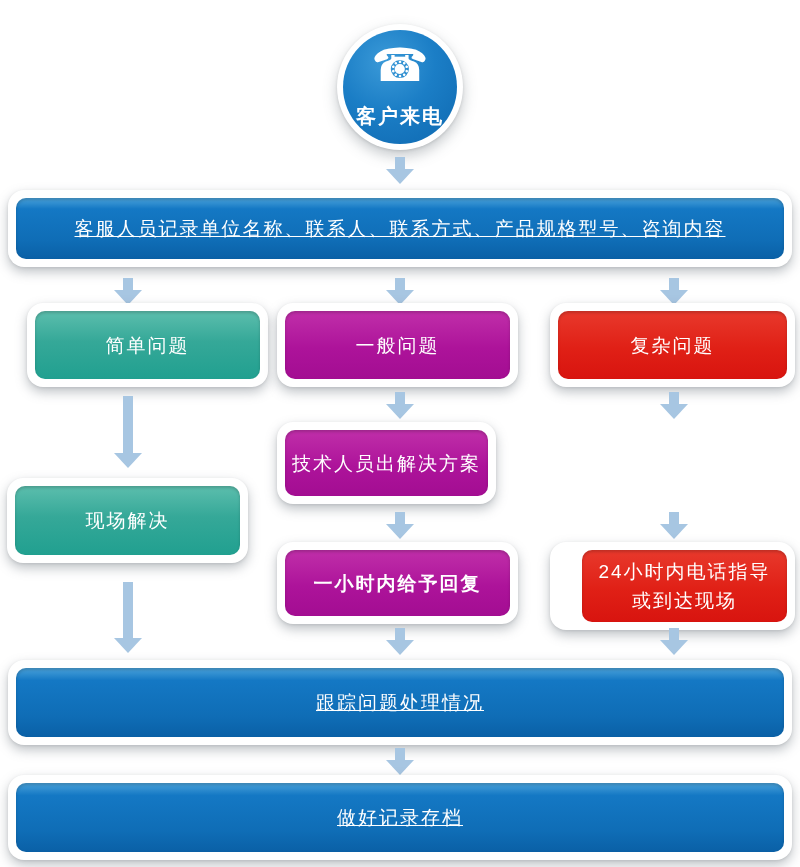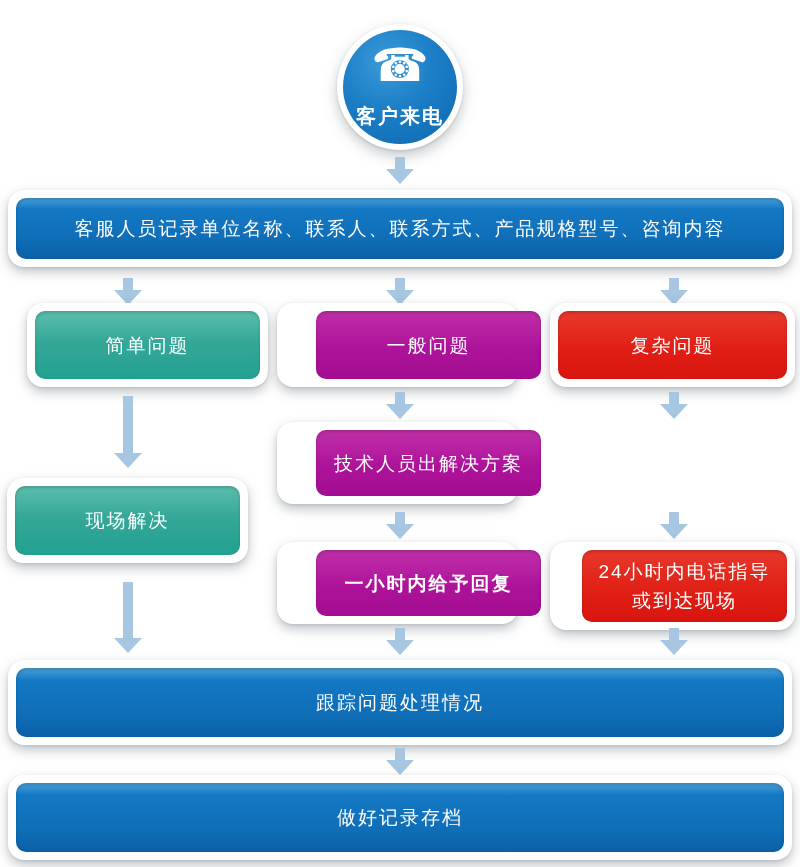"客服人员记录单位名称、联系人、联系方式、产品规格型号、咨询内容" .node.blue { text-decoration: none -> underline }
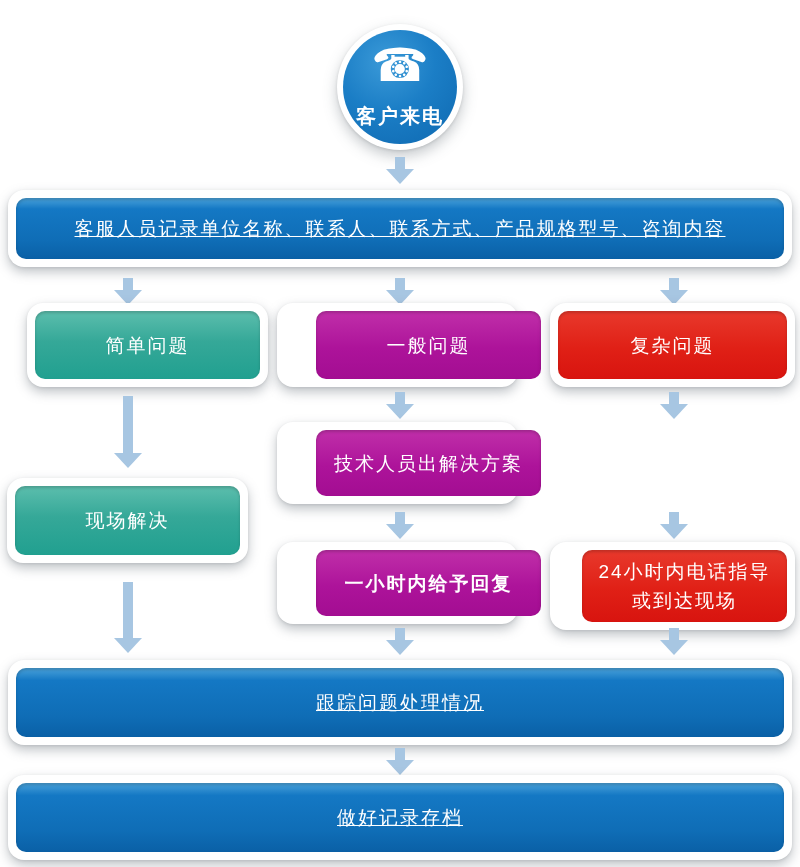"一般问题" .node.magenta { margin-left: 31px -> none }
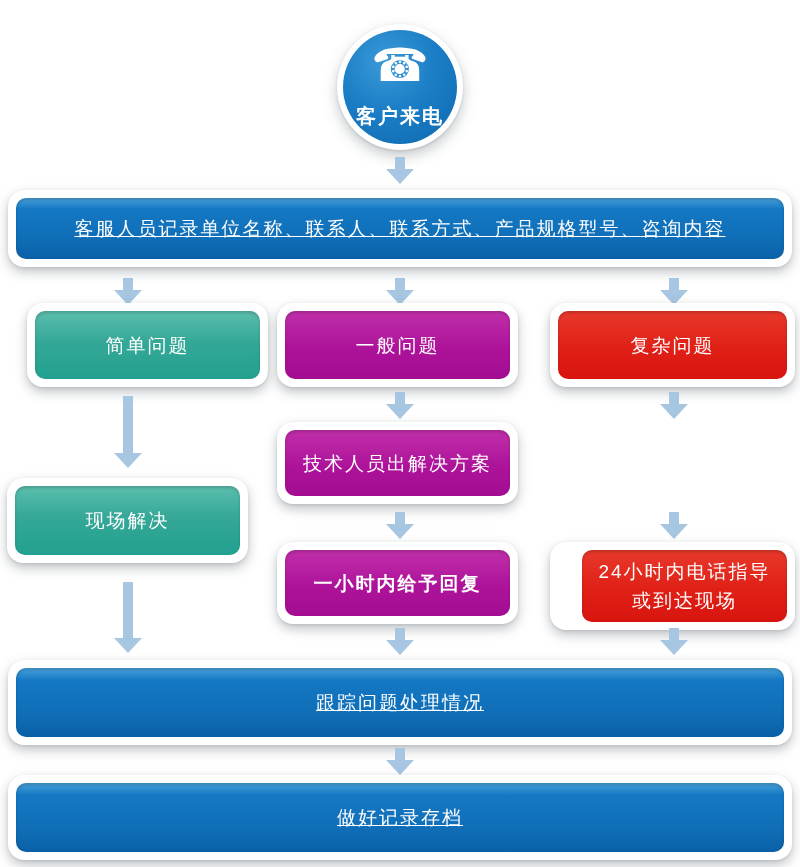"技术人员出解决方案" div.frame { width: 241px -> 219px }
